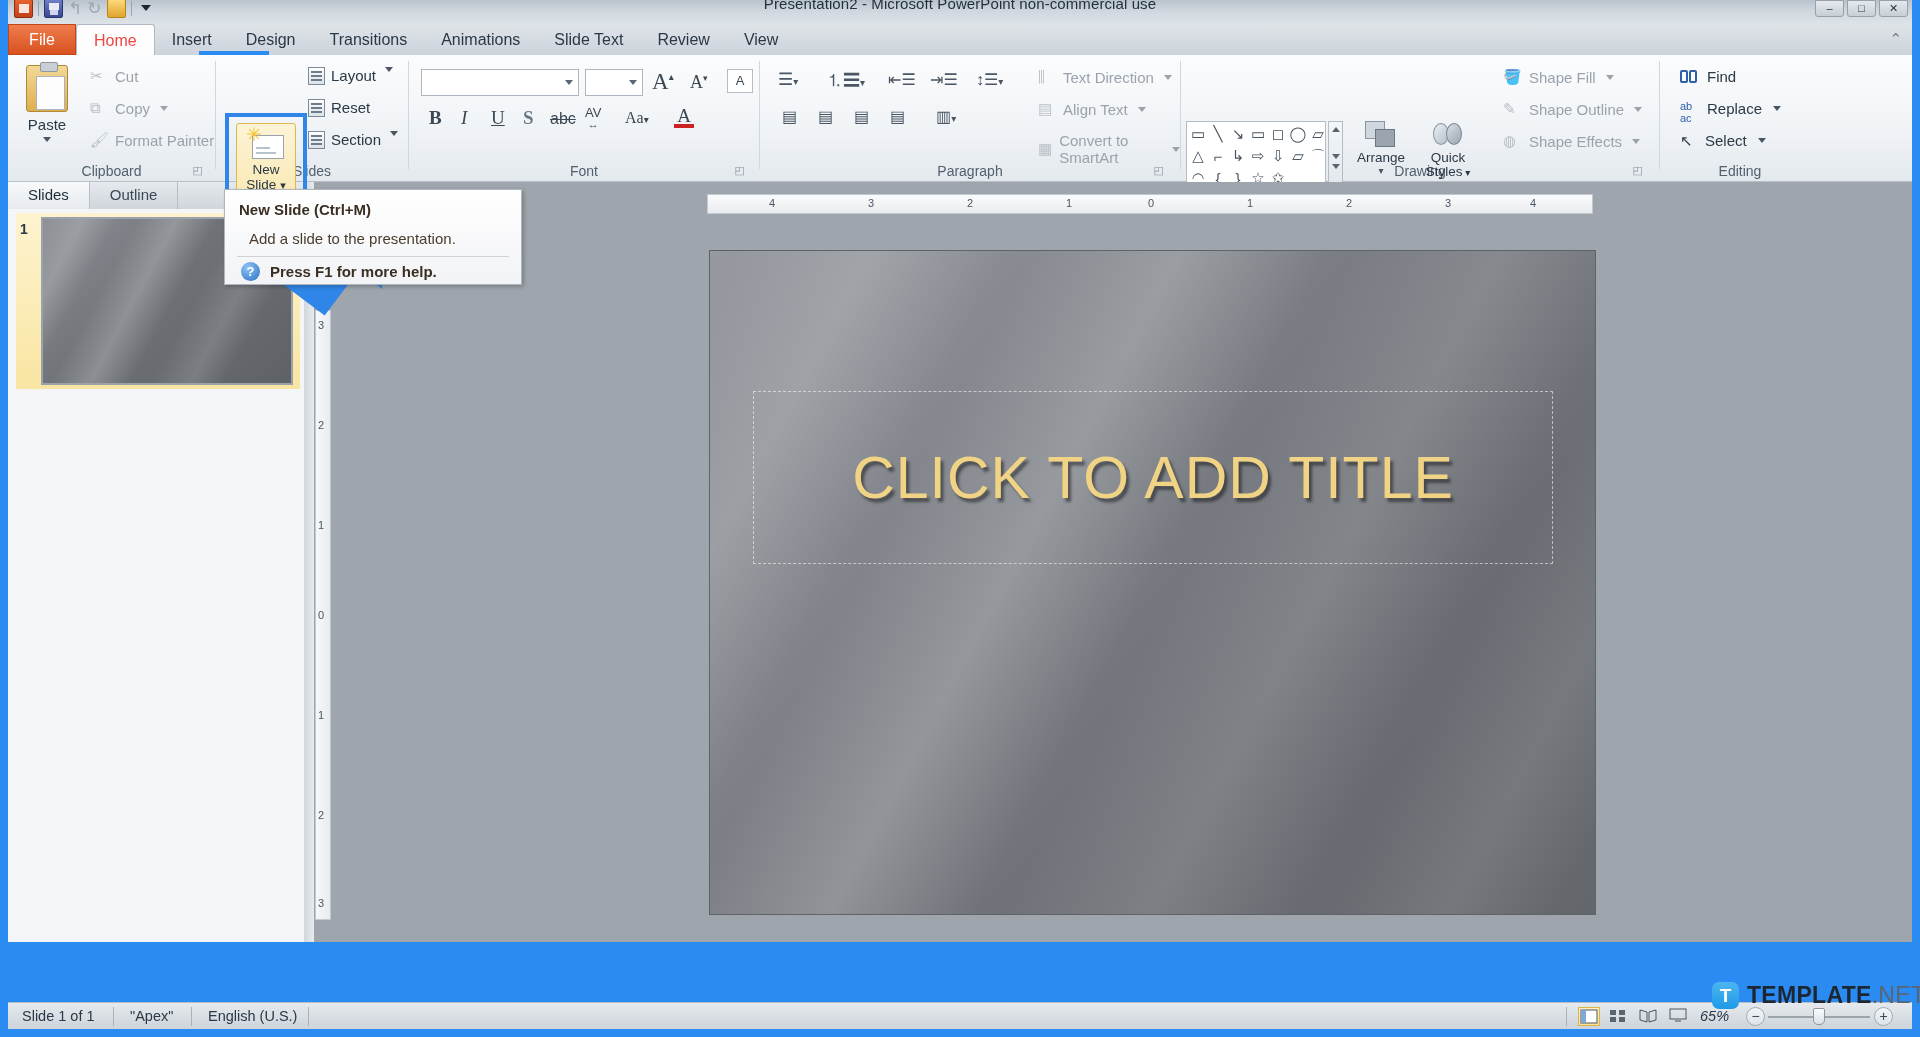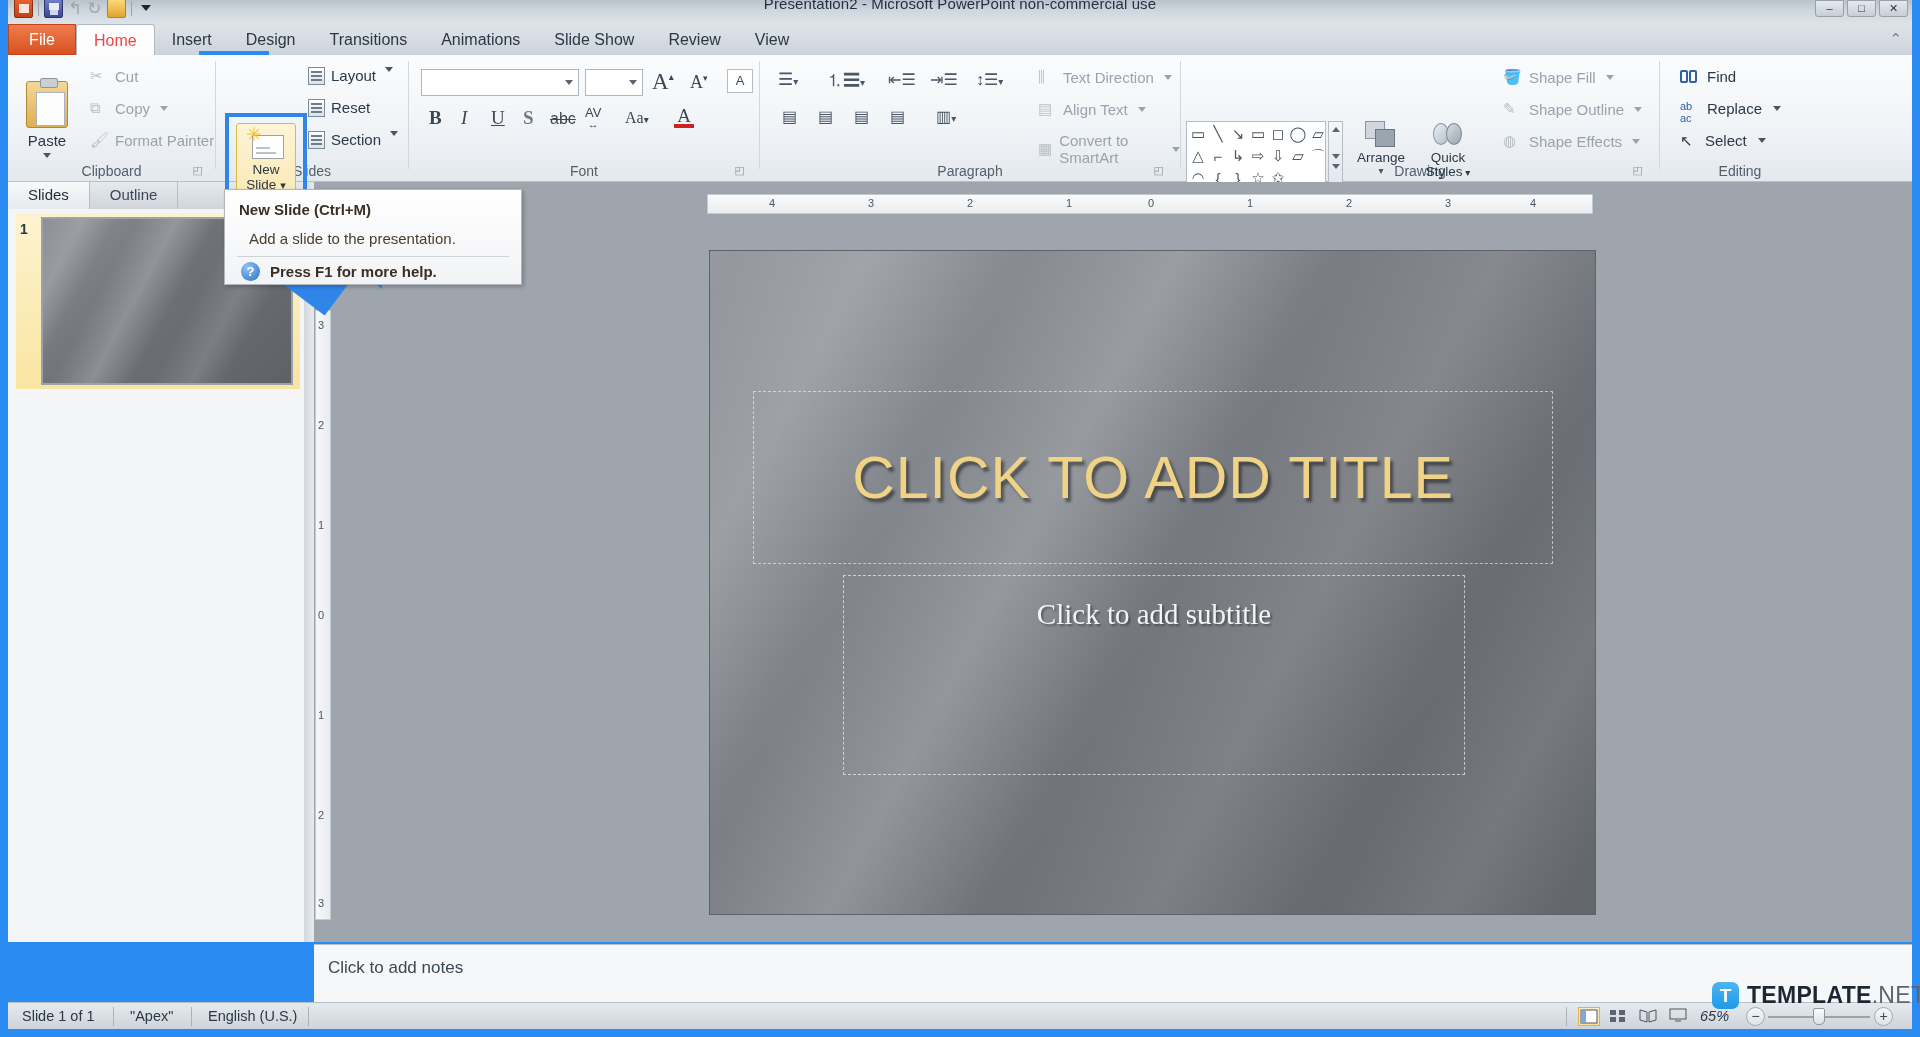"Slide Show" div.tab { text: Show -> Text }
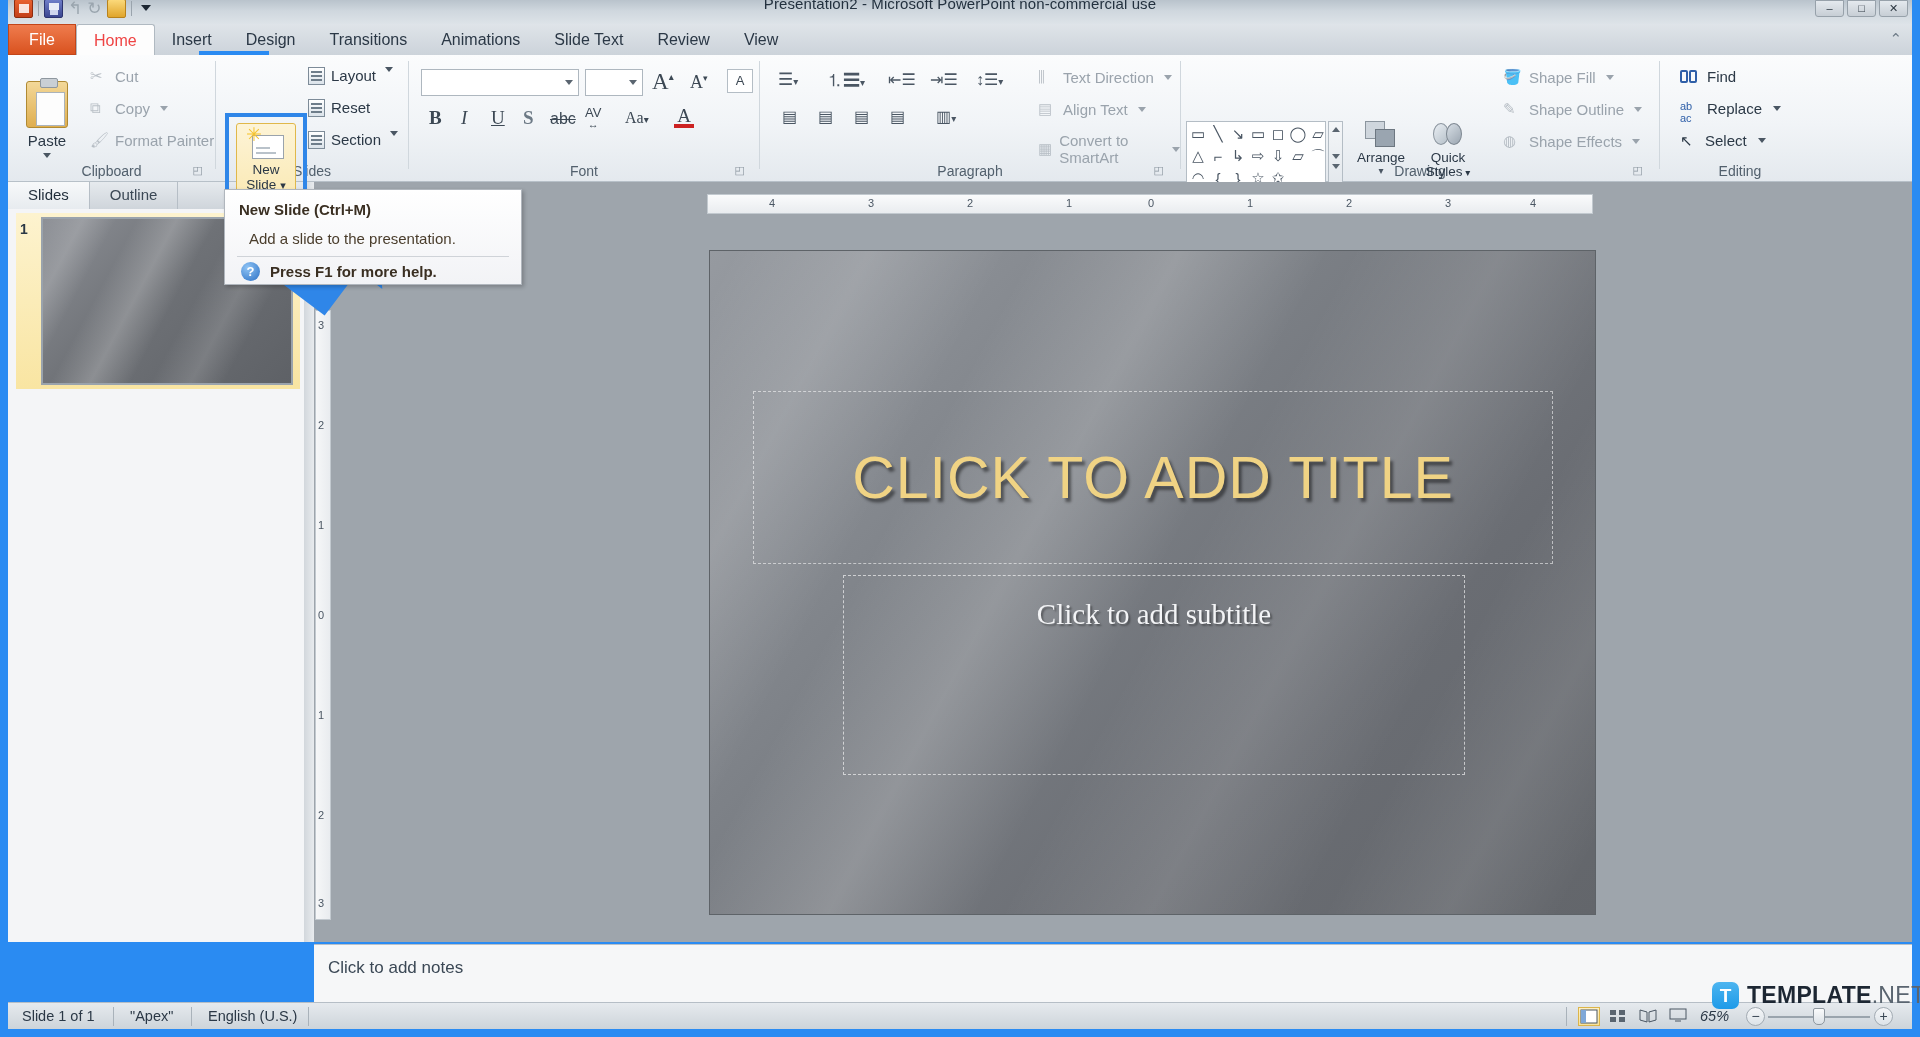"Paste" .paste-btn { top: 22px -> 6px }
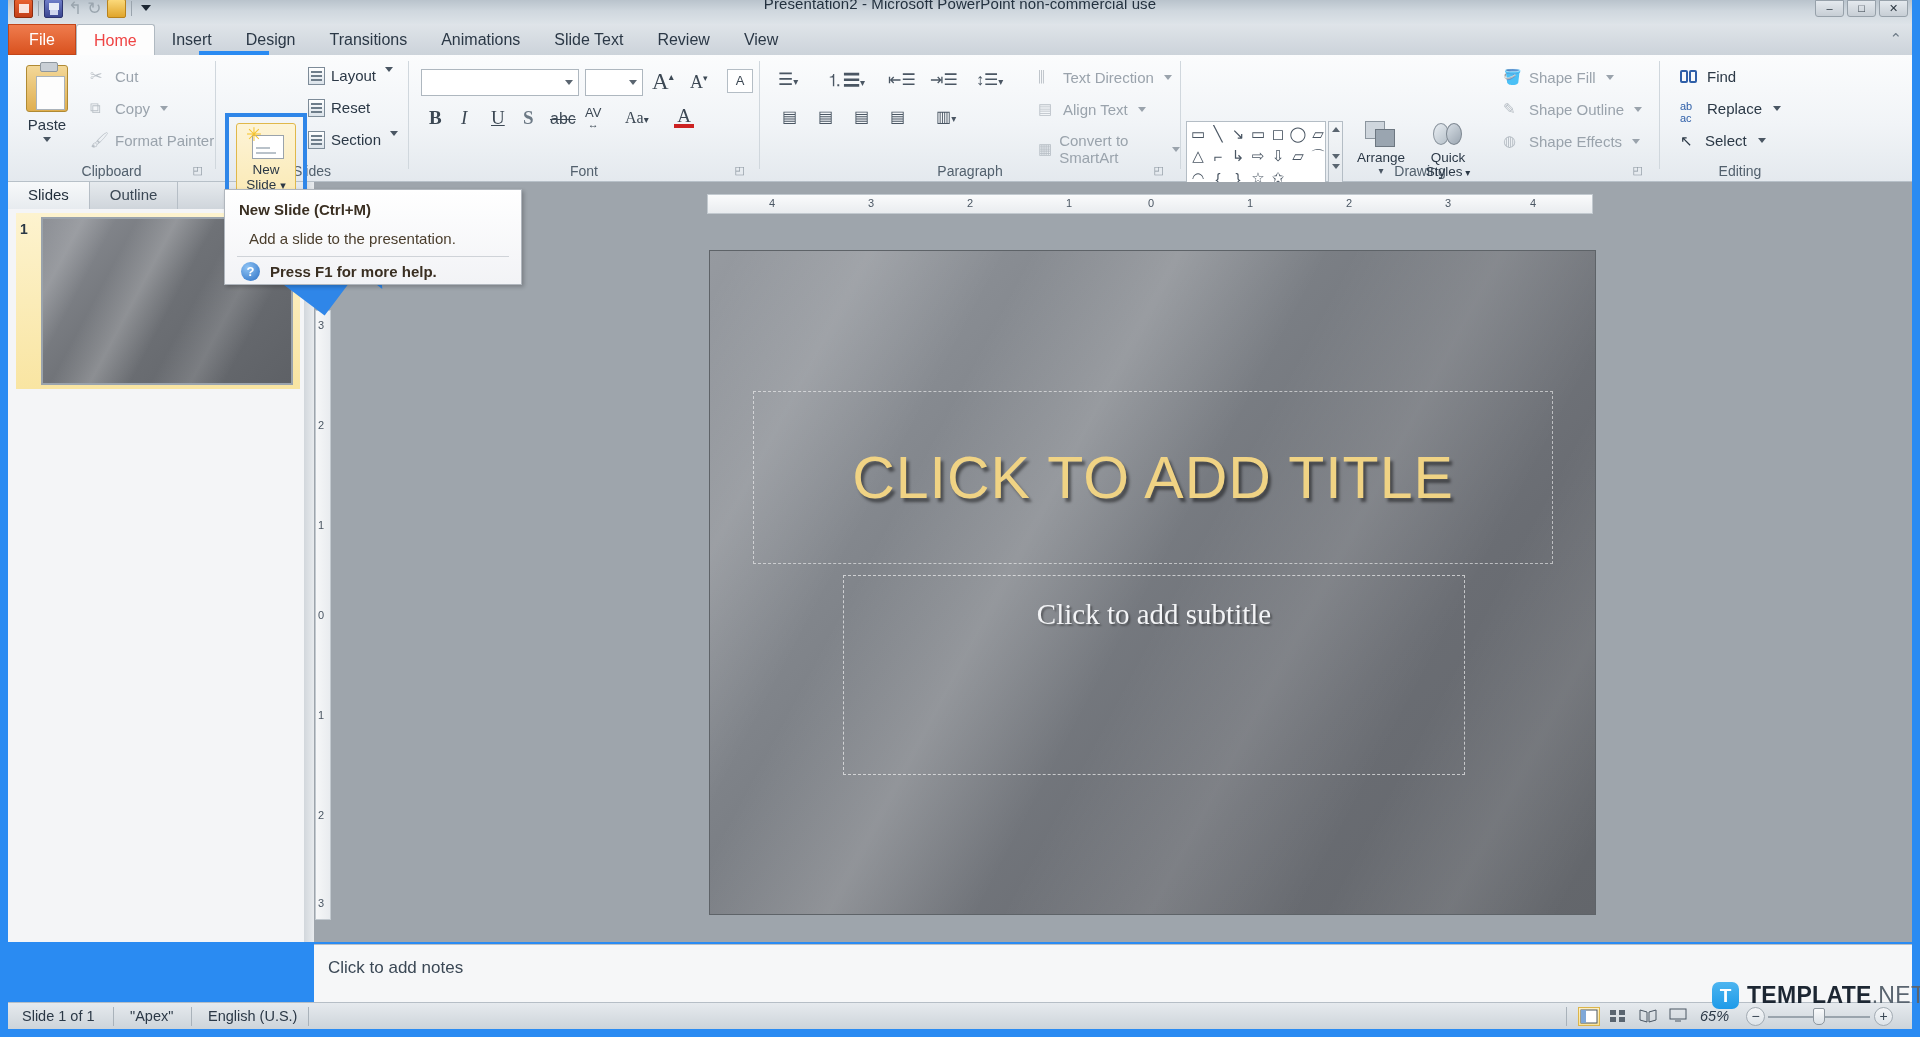"Click to add subtitle" div.ph-sub { html: <div> <div>Click to add subtitle</div> </div> -> none }
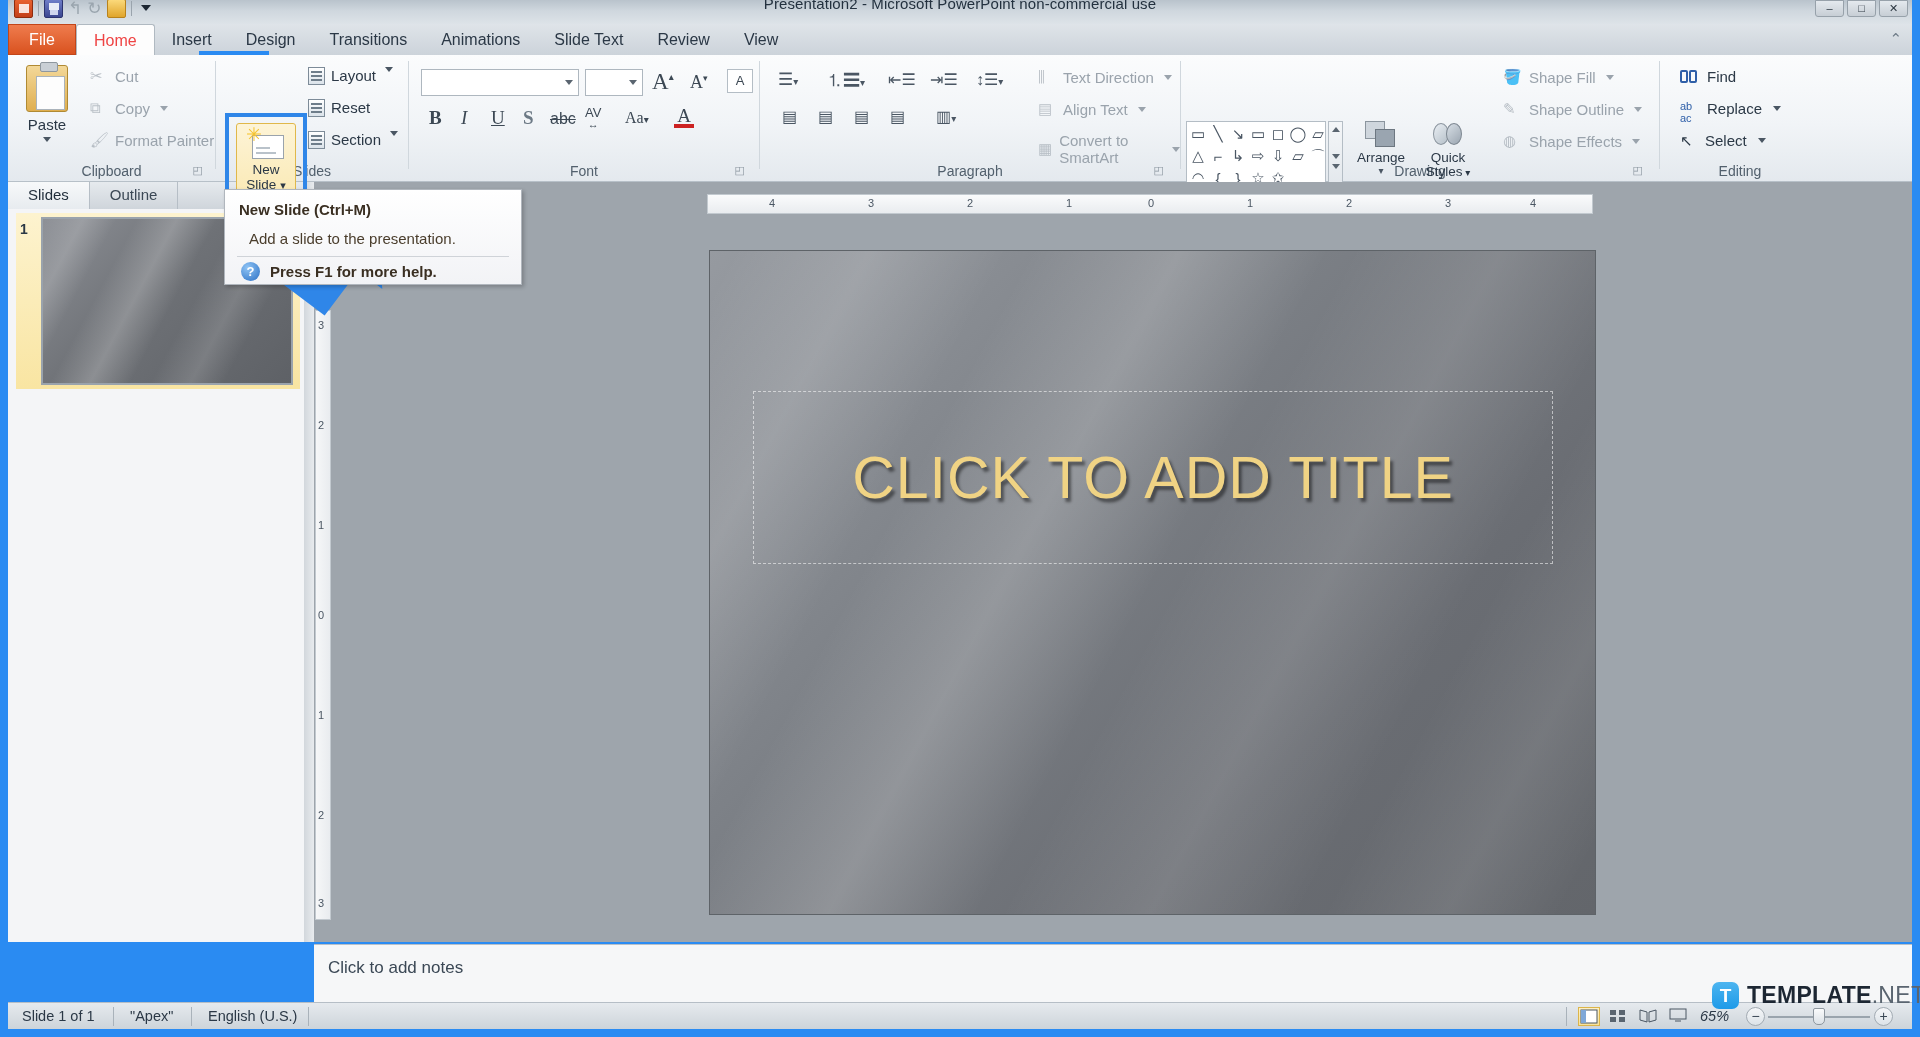"Click to add notes" div.notes { html: <div> <div>Click to add notes</div> </div> -> none }
